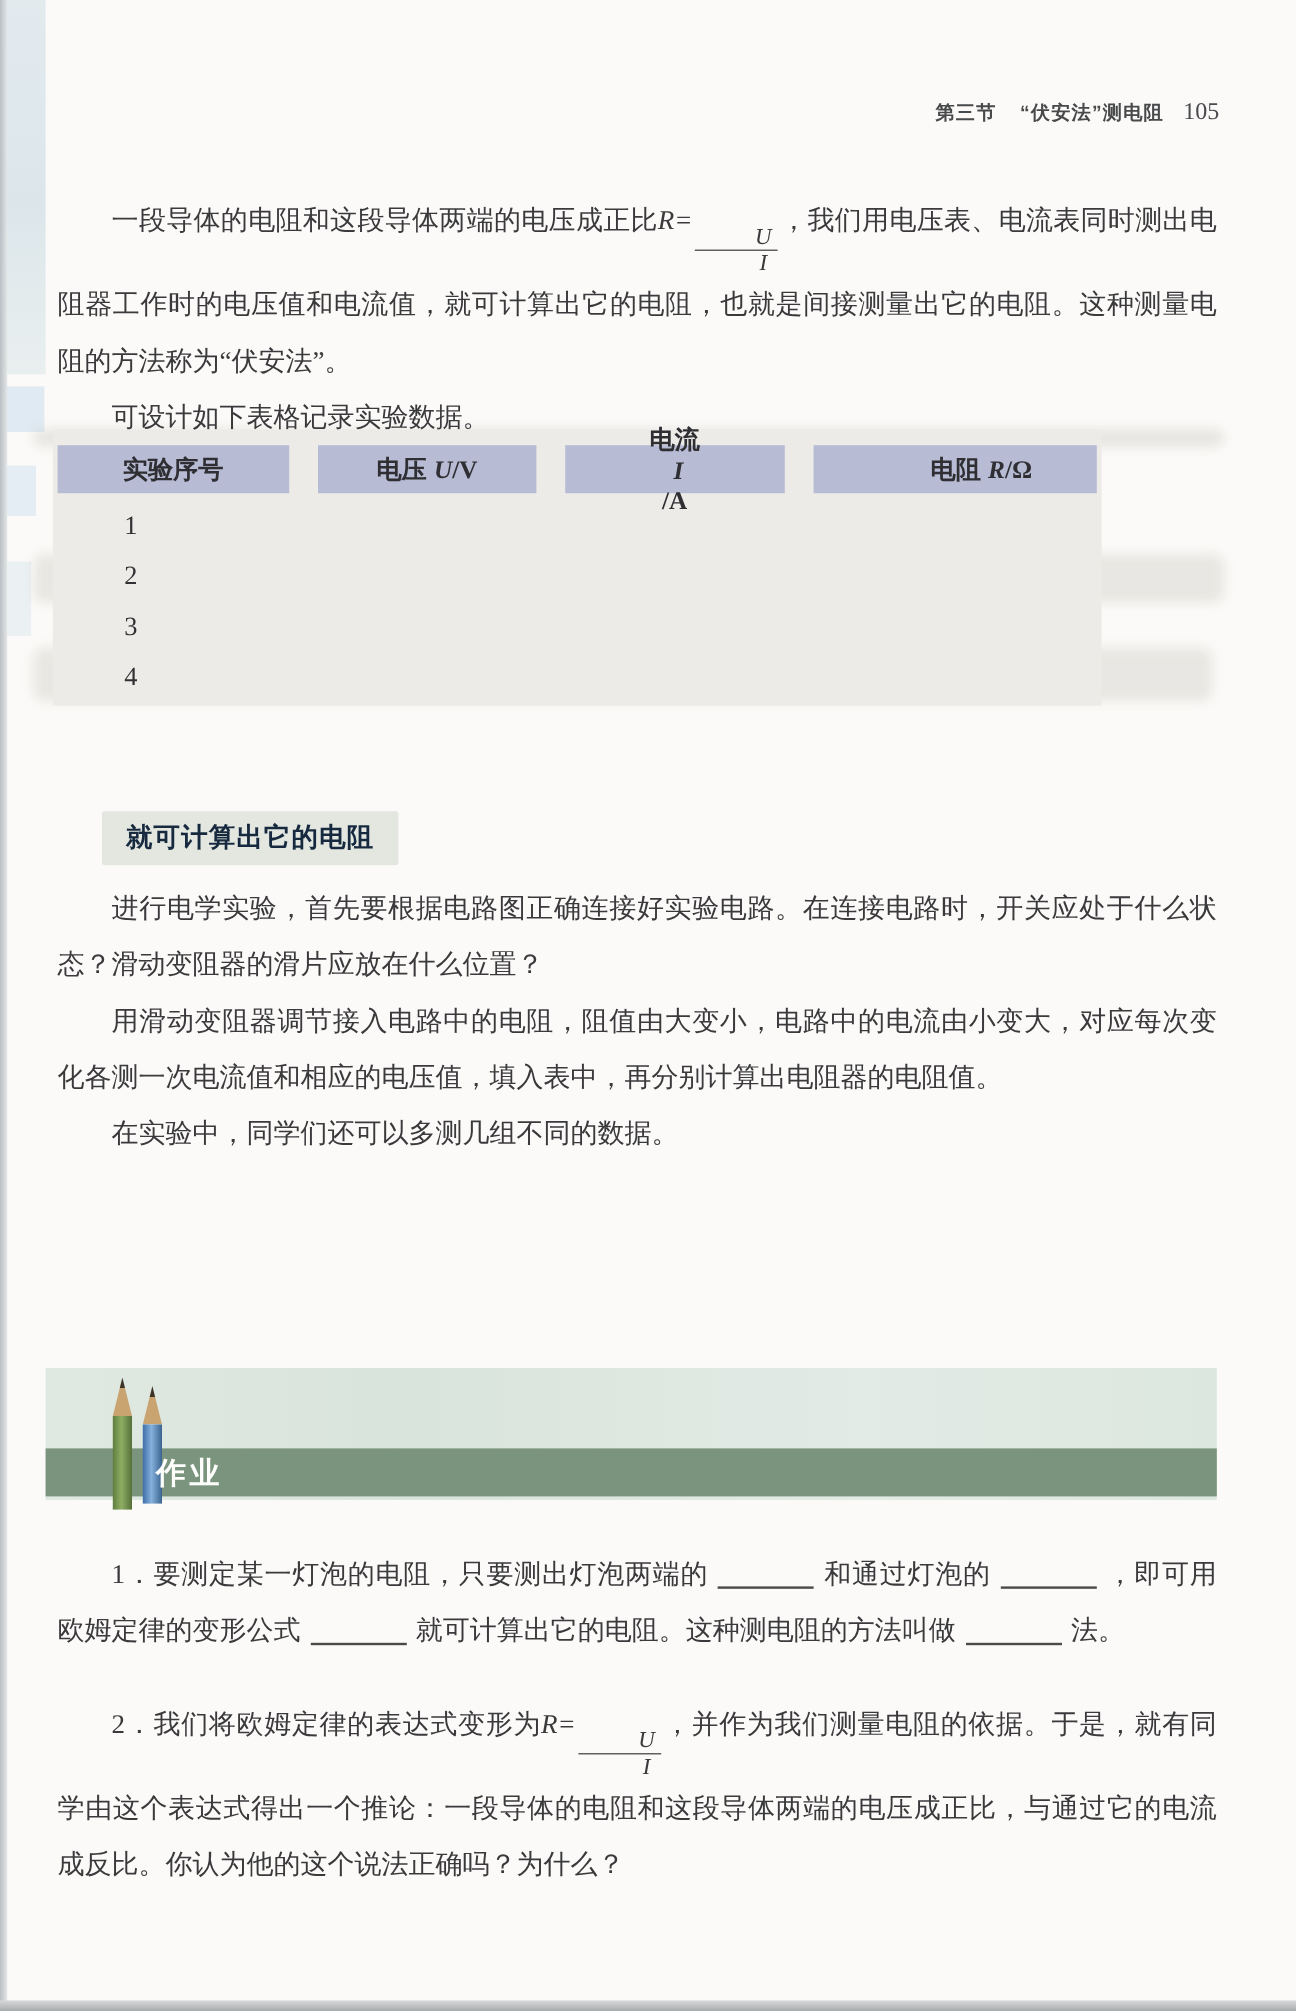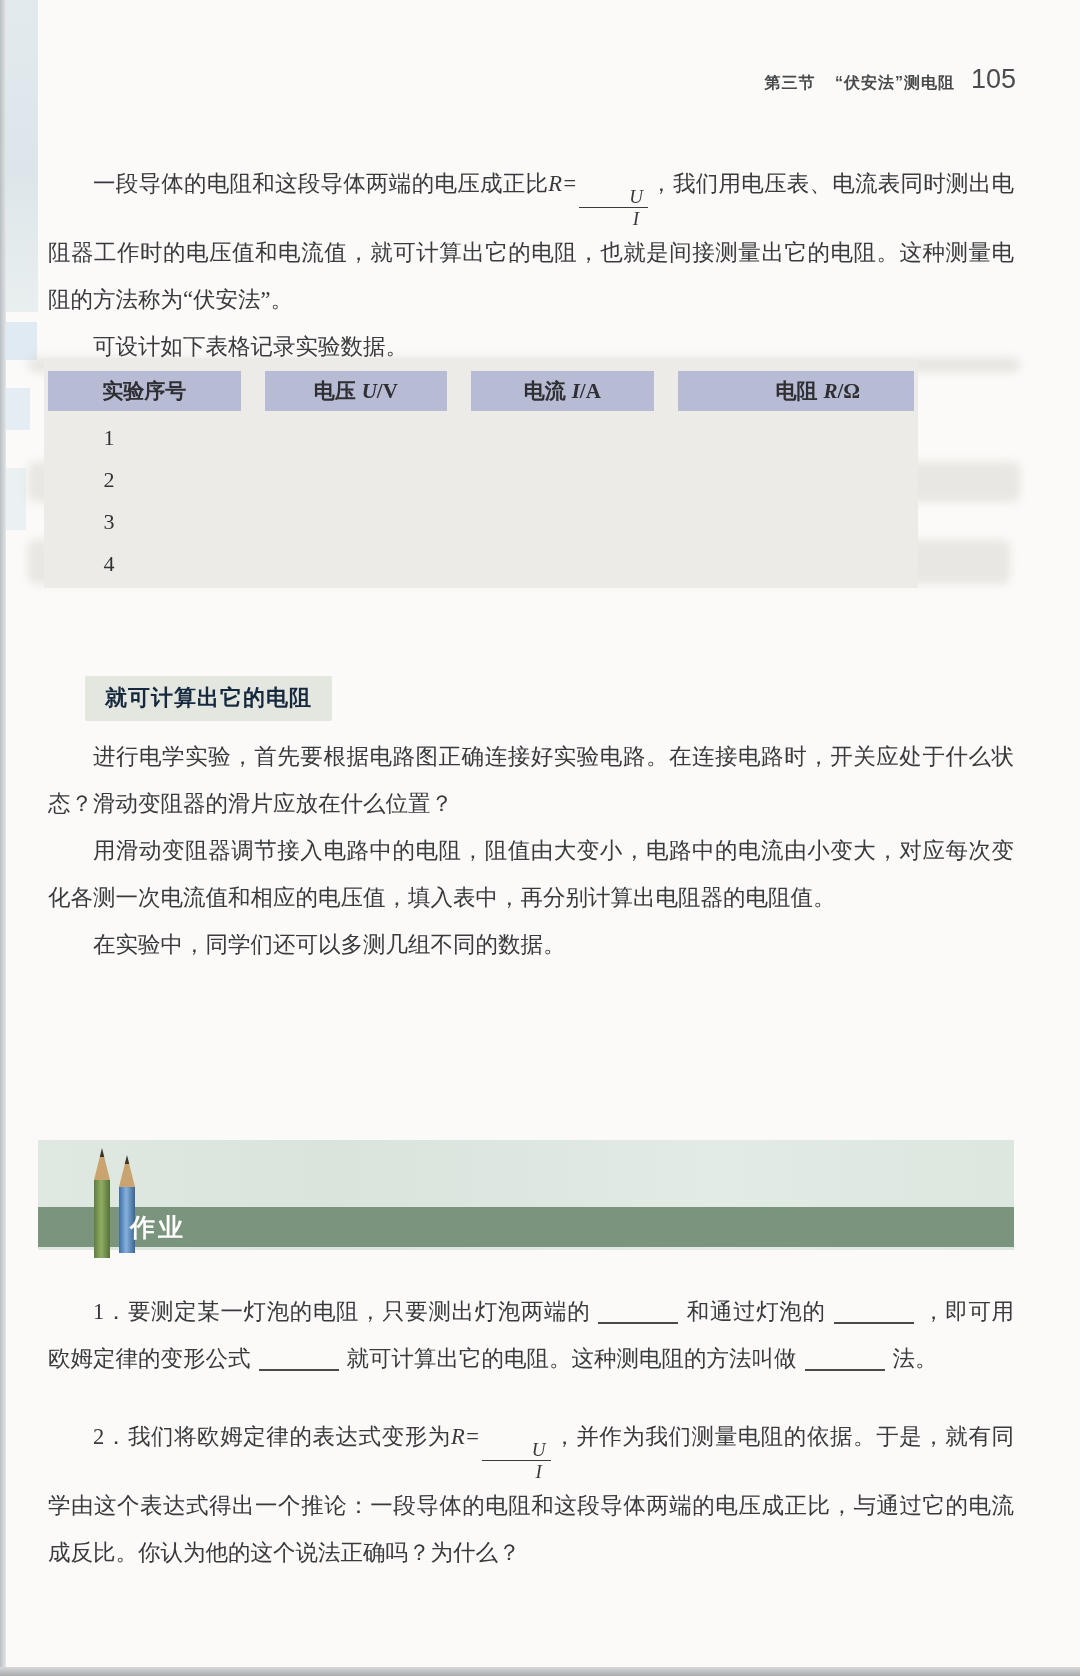"第三节 “伏安法”测电阻" .page-header { top: 64px -> 82px }
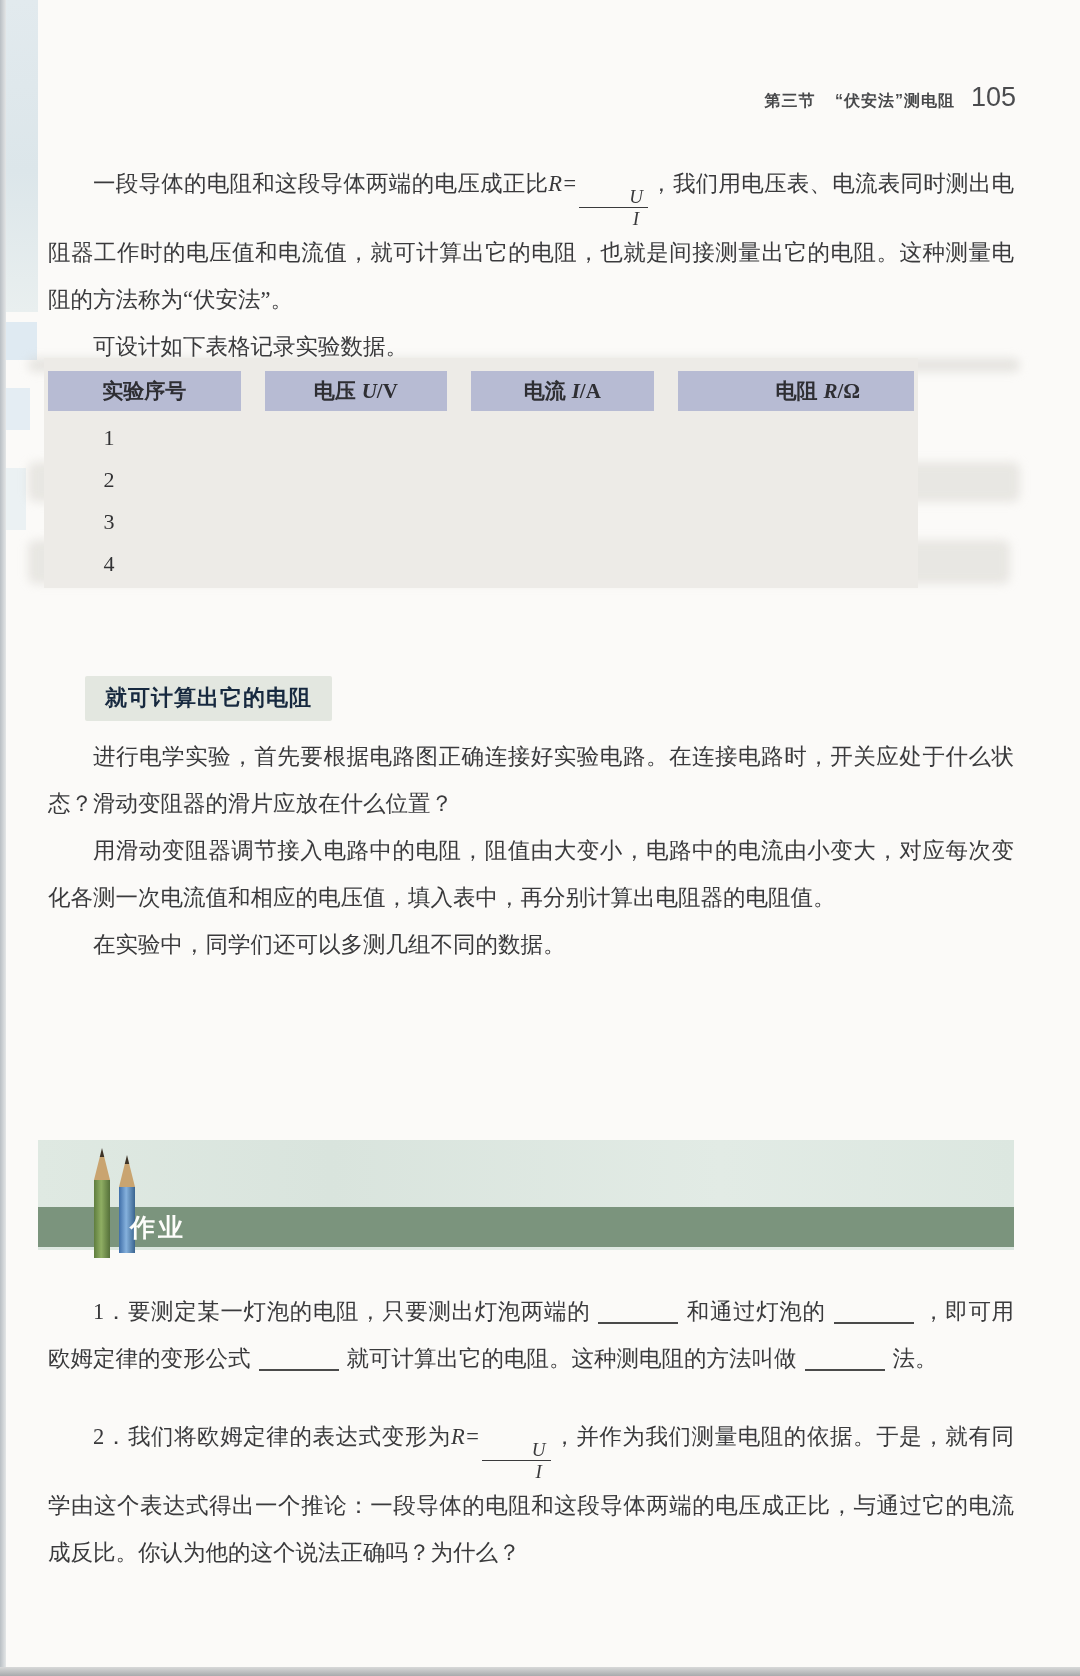"105" .ph-num { font-family: Liberation Sans, sans-serif -> Liberation Serif, serif; font-size: 27px -> 20px }
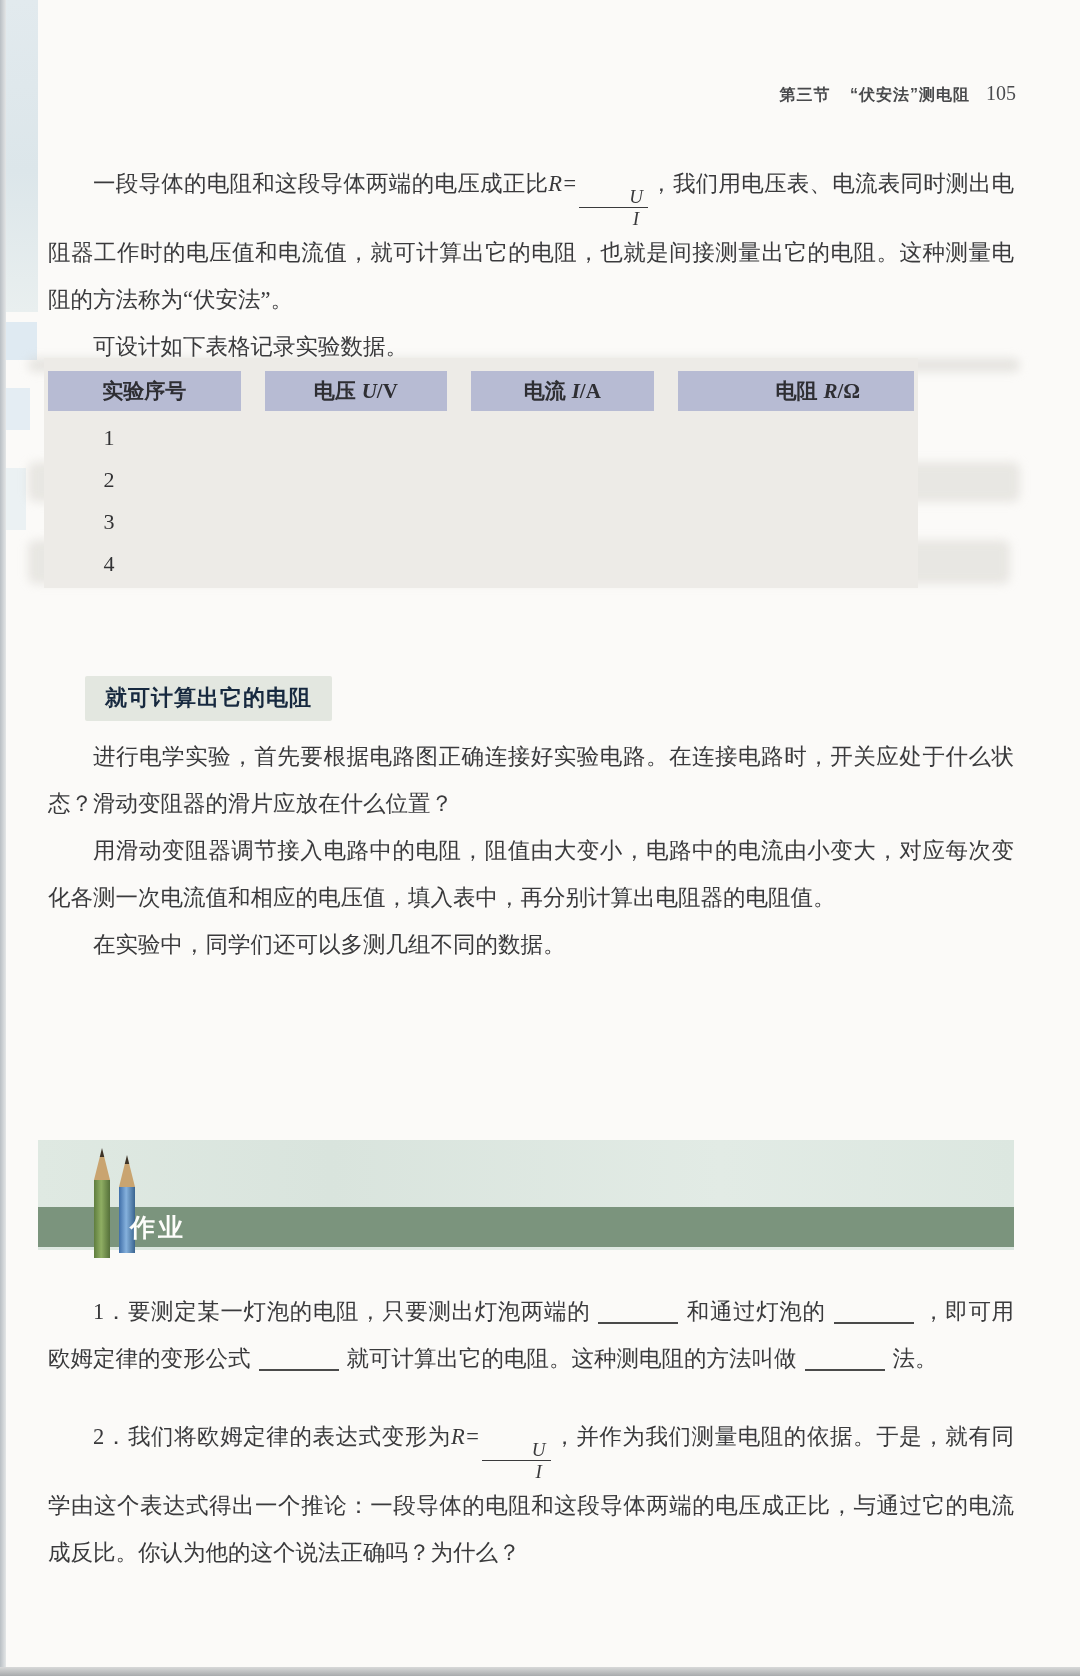"电流" .t-c3 { flex-direction: none -> column }
